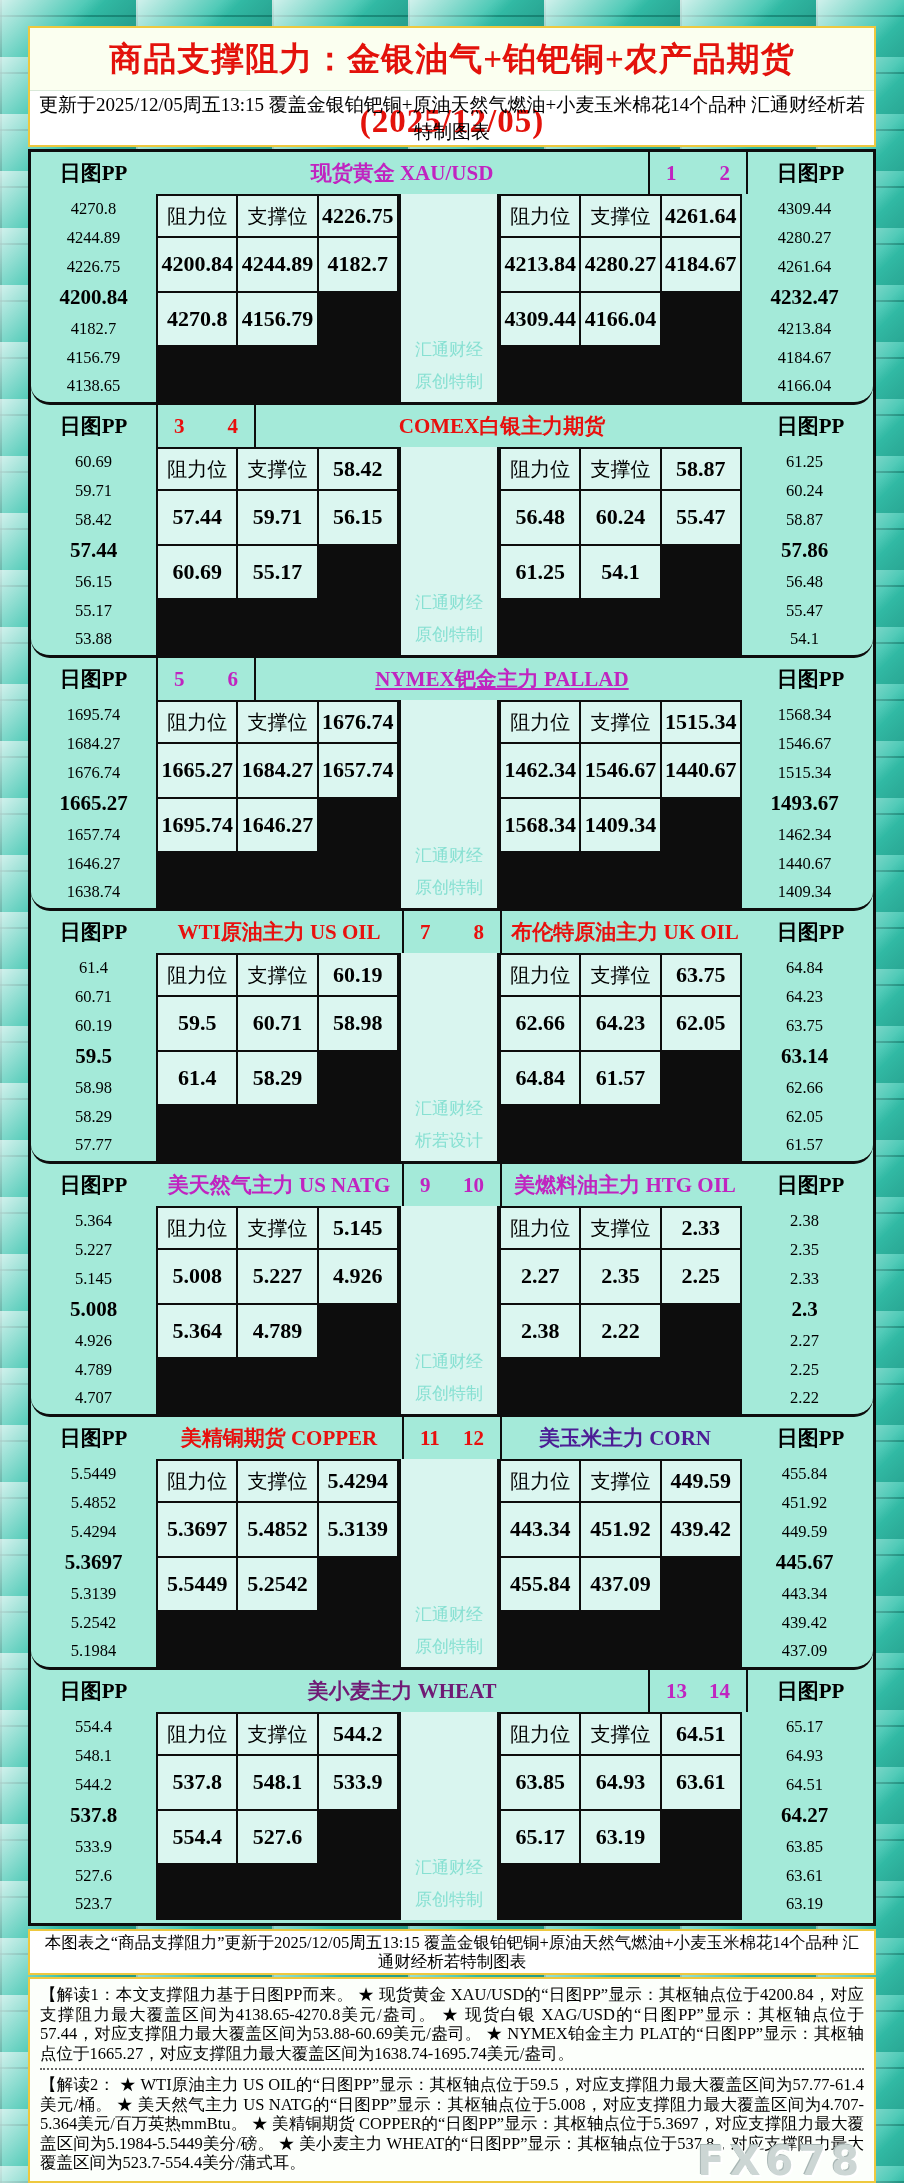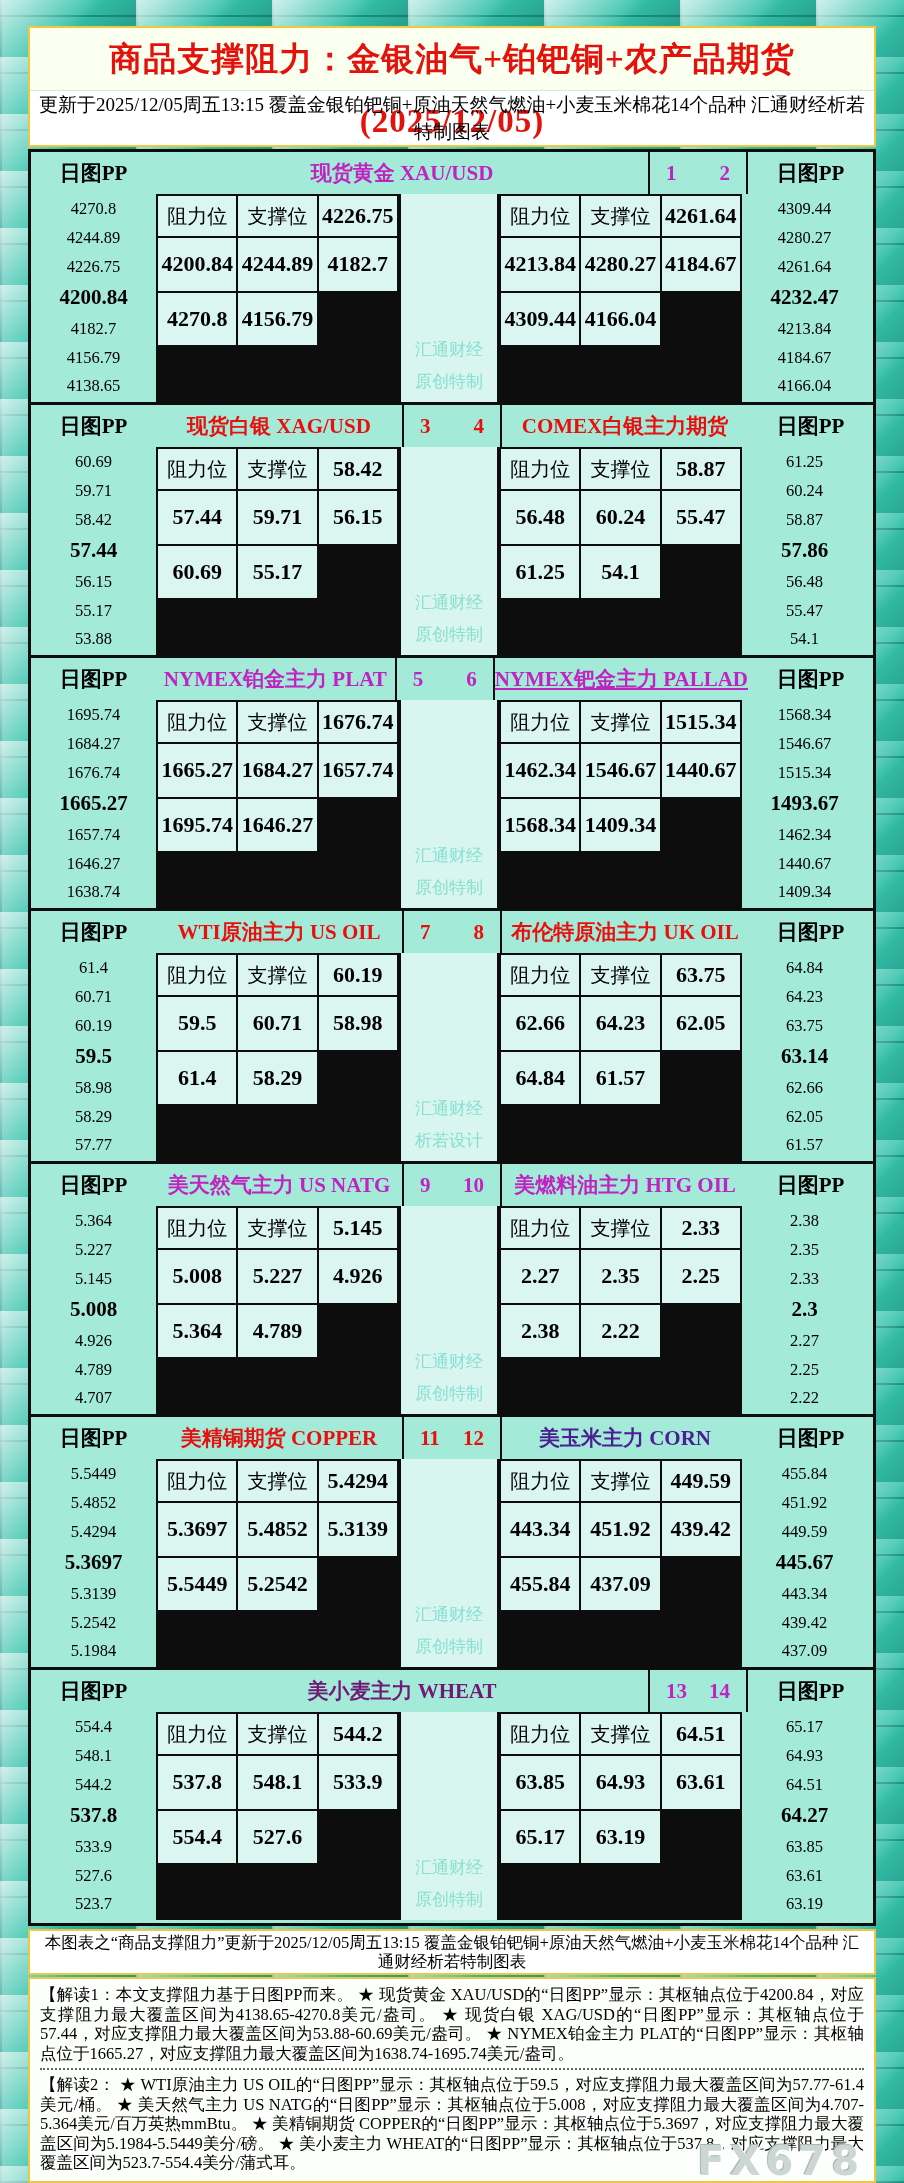"日图PP" .panel { border-radius: none -> 19px }
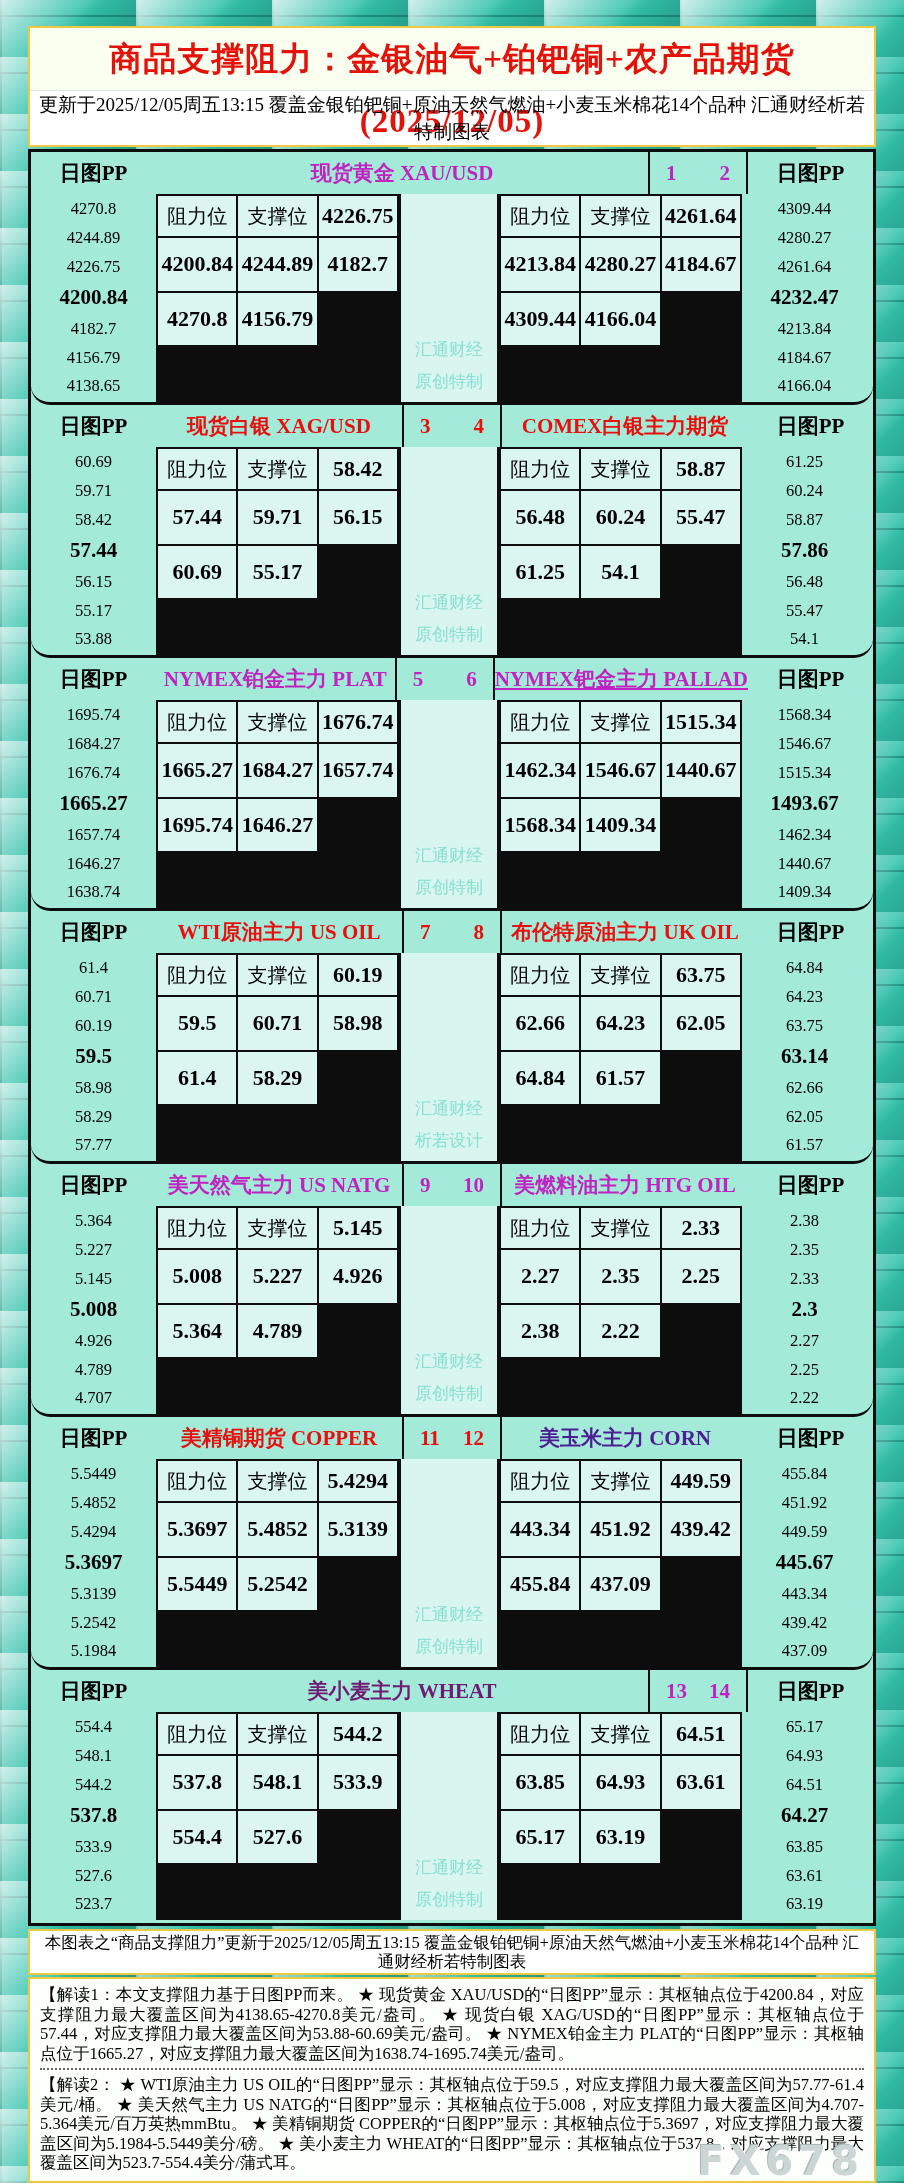"现货白银 XAG/USD" div.h-title { html: <div>现货白银 XAG/USD</div> -> none }
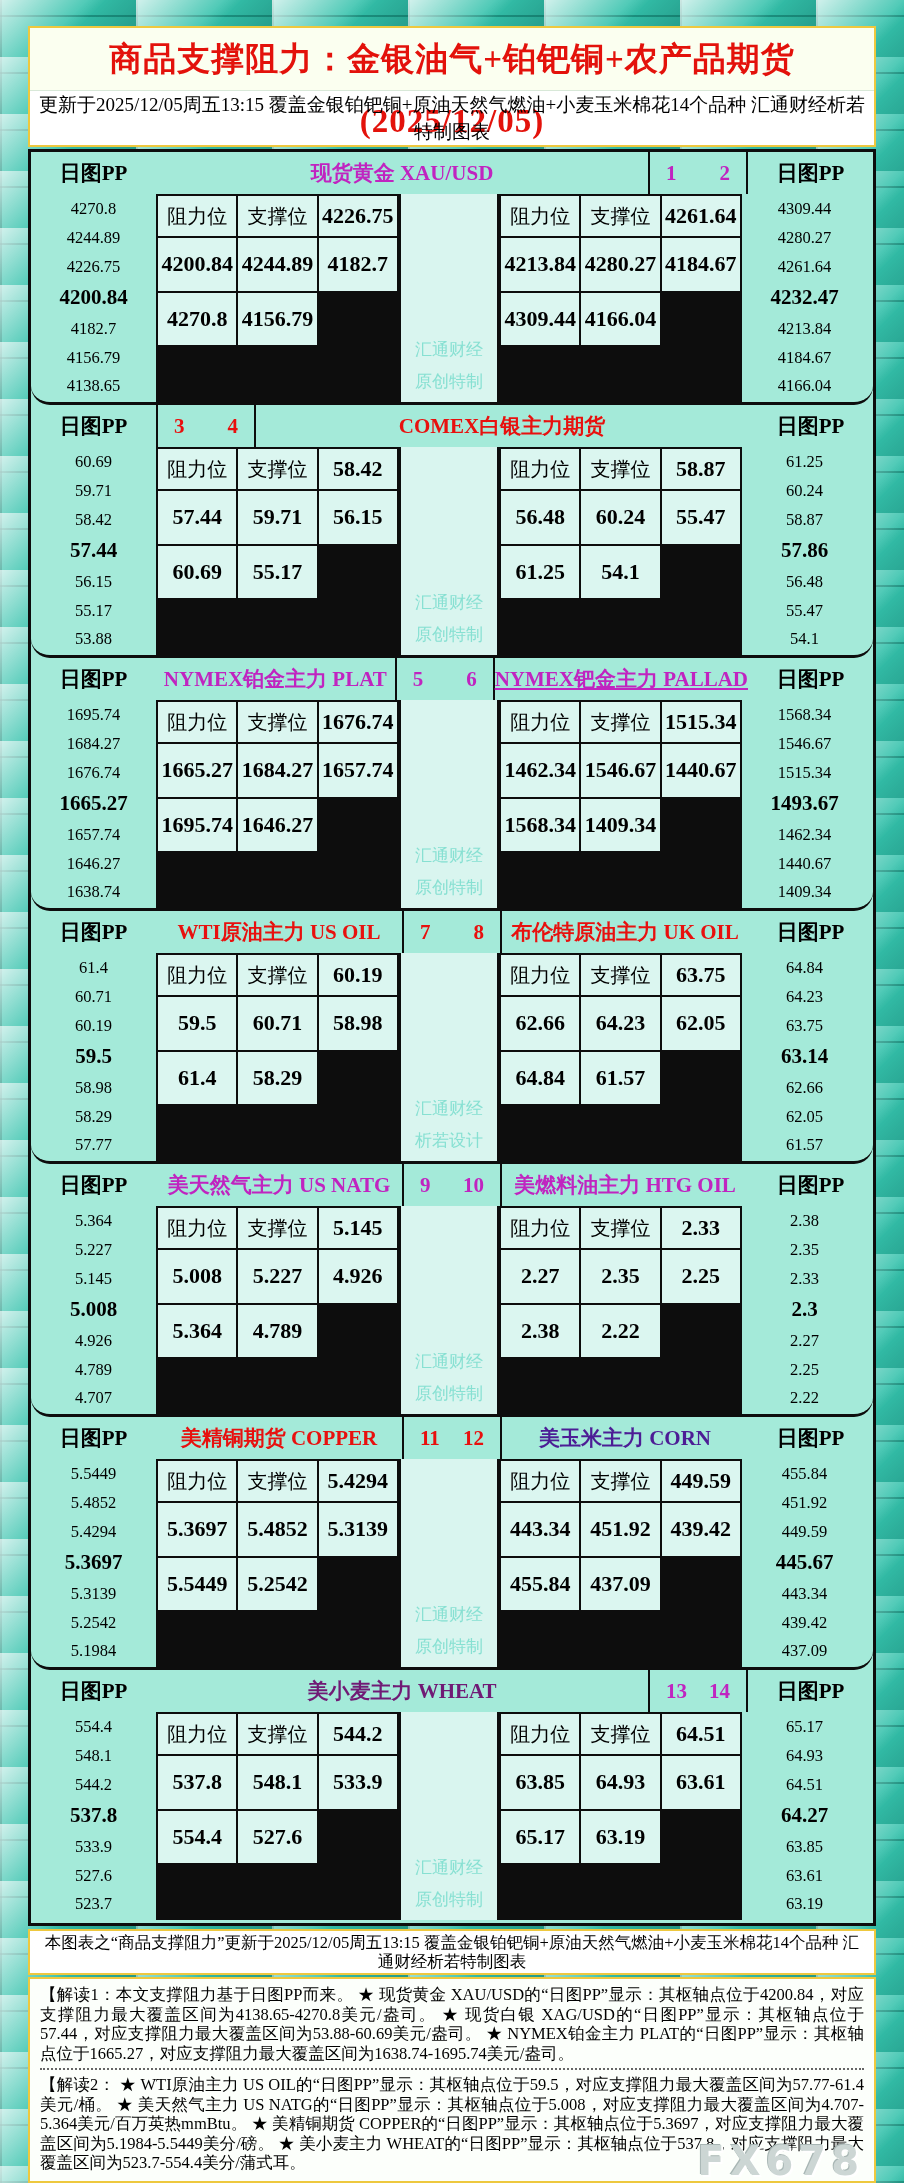"NYMEX铂金主力 PLAT" div.h-title { html: <div>NYMEX铂金主力 PLAT</div> -> none }
